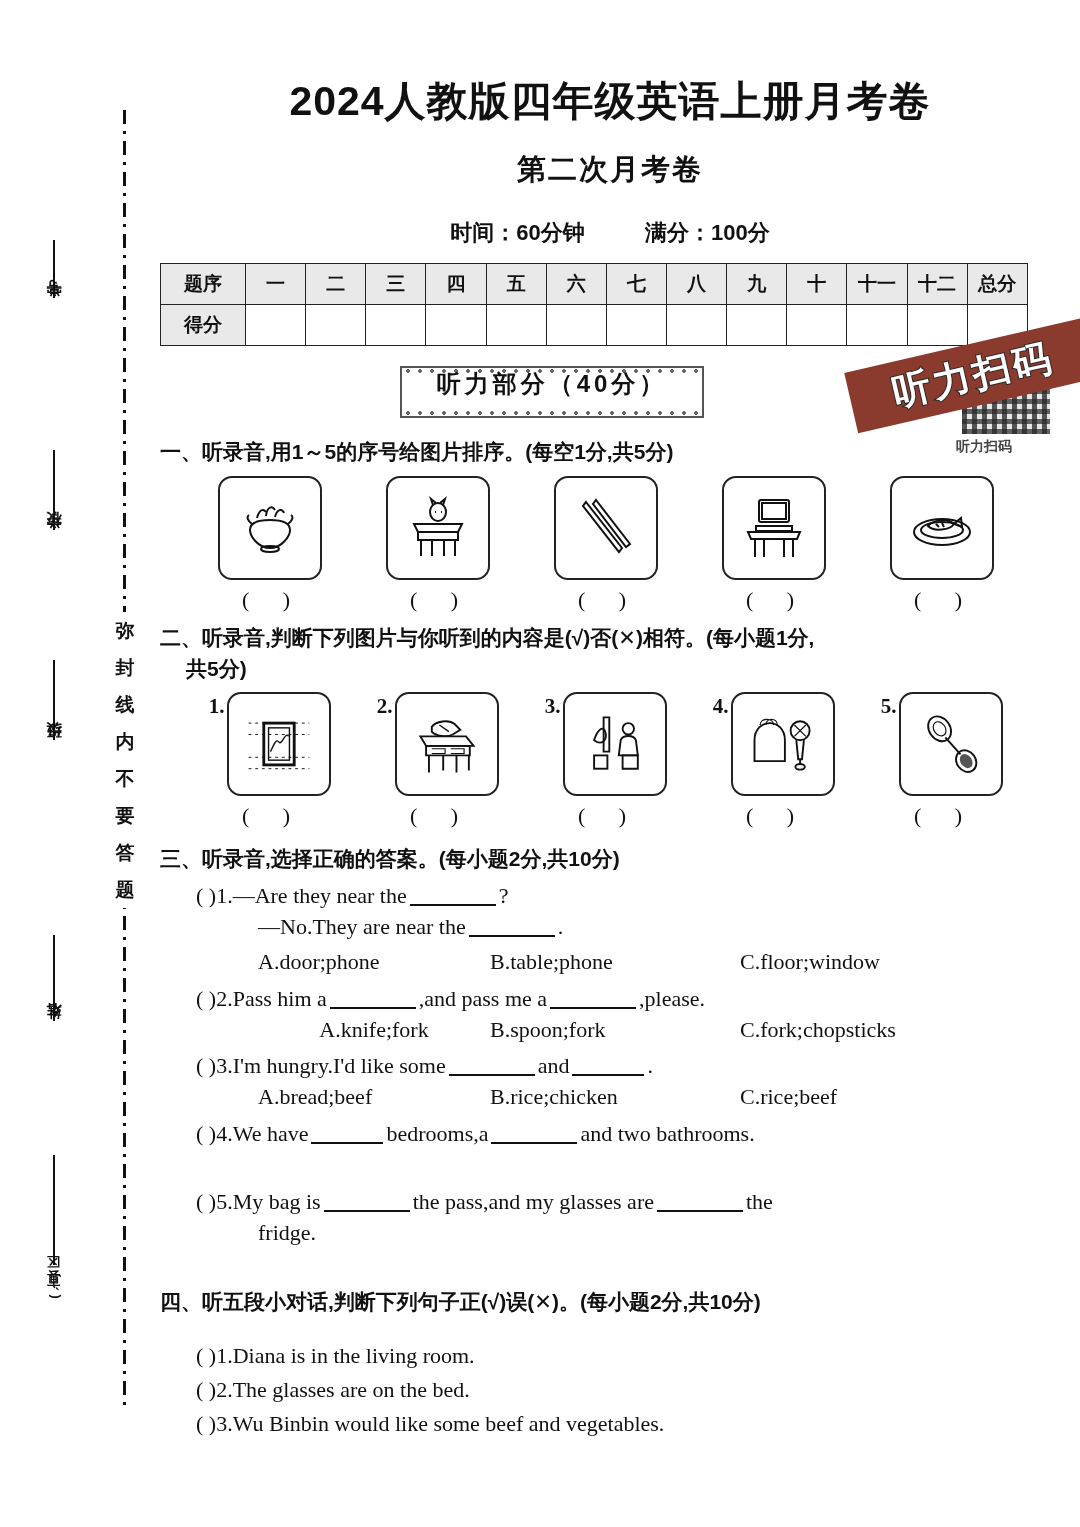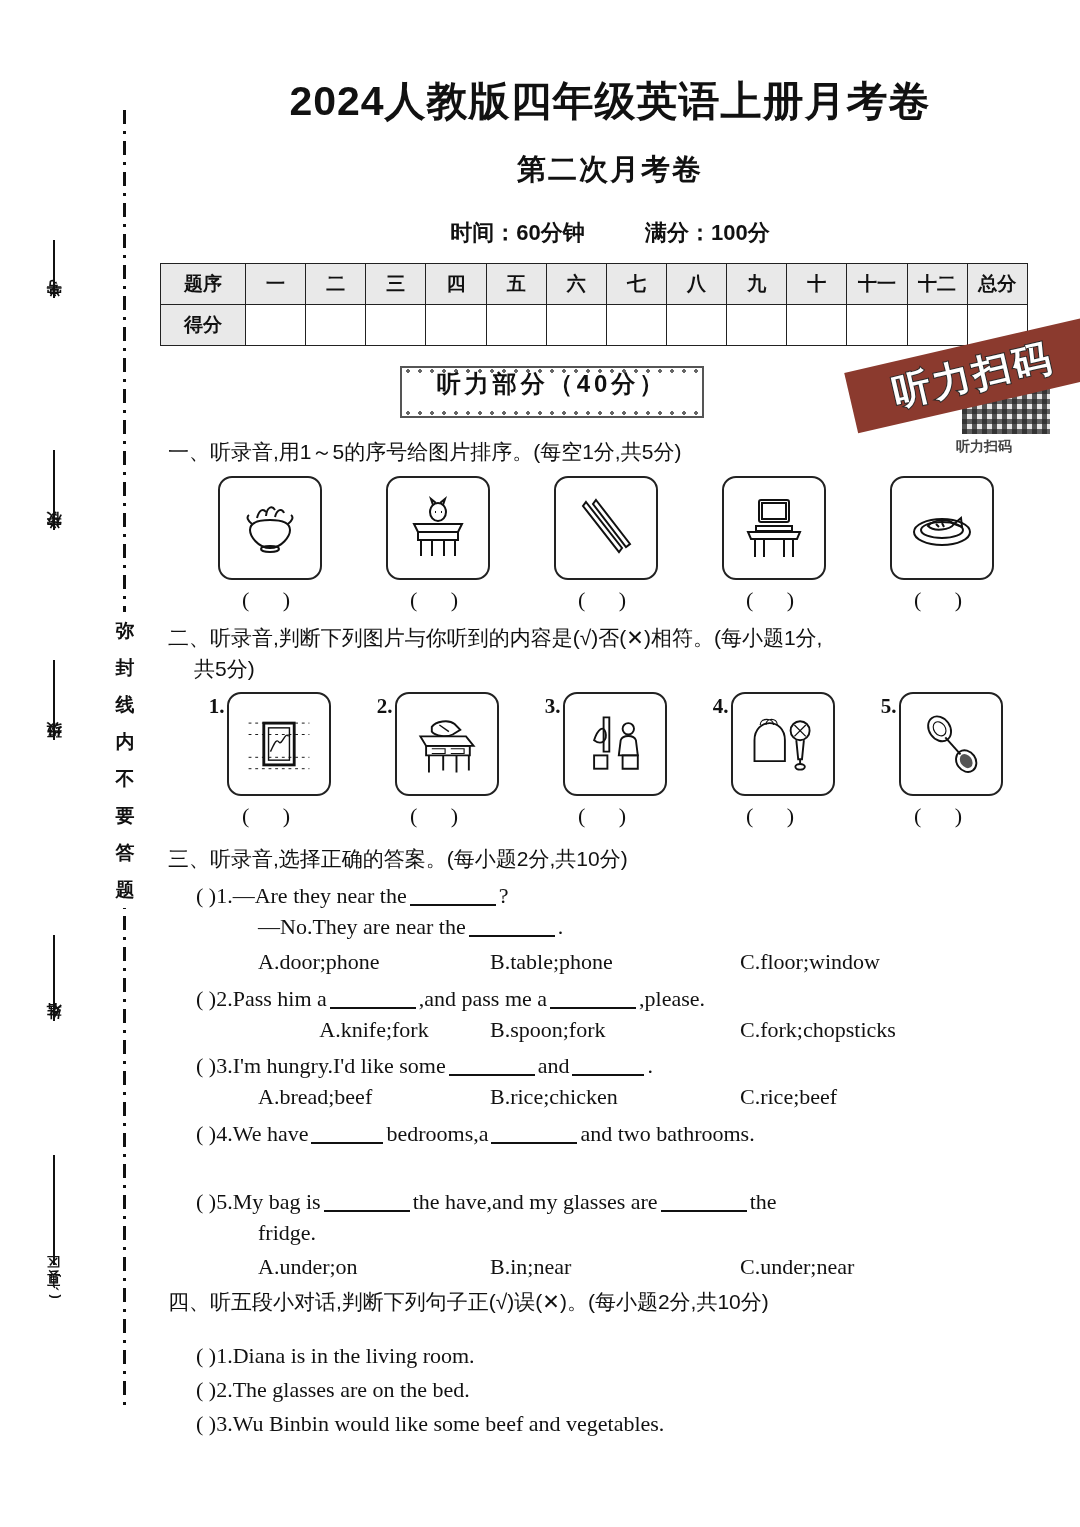"一、听录音,用1～5的序号给图片排序。(每空1分,共5分)" .q-prompt { font-weight: normal -> bold; left: 8px -> 0 }
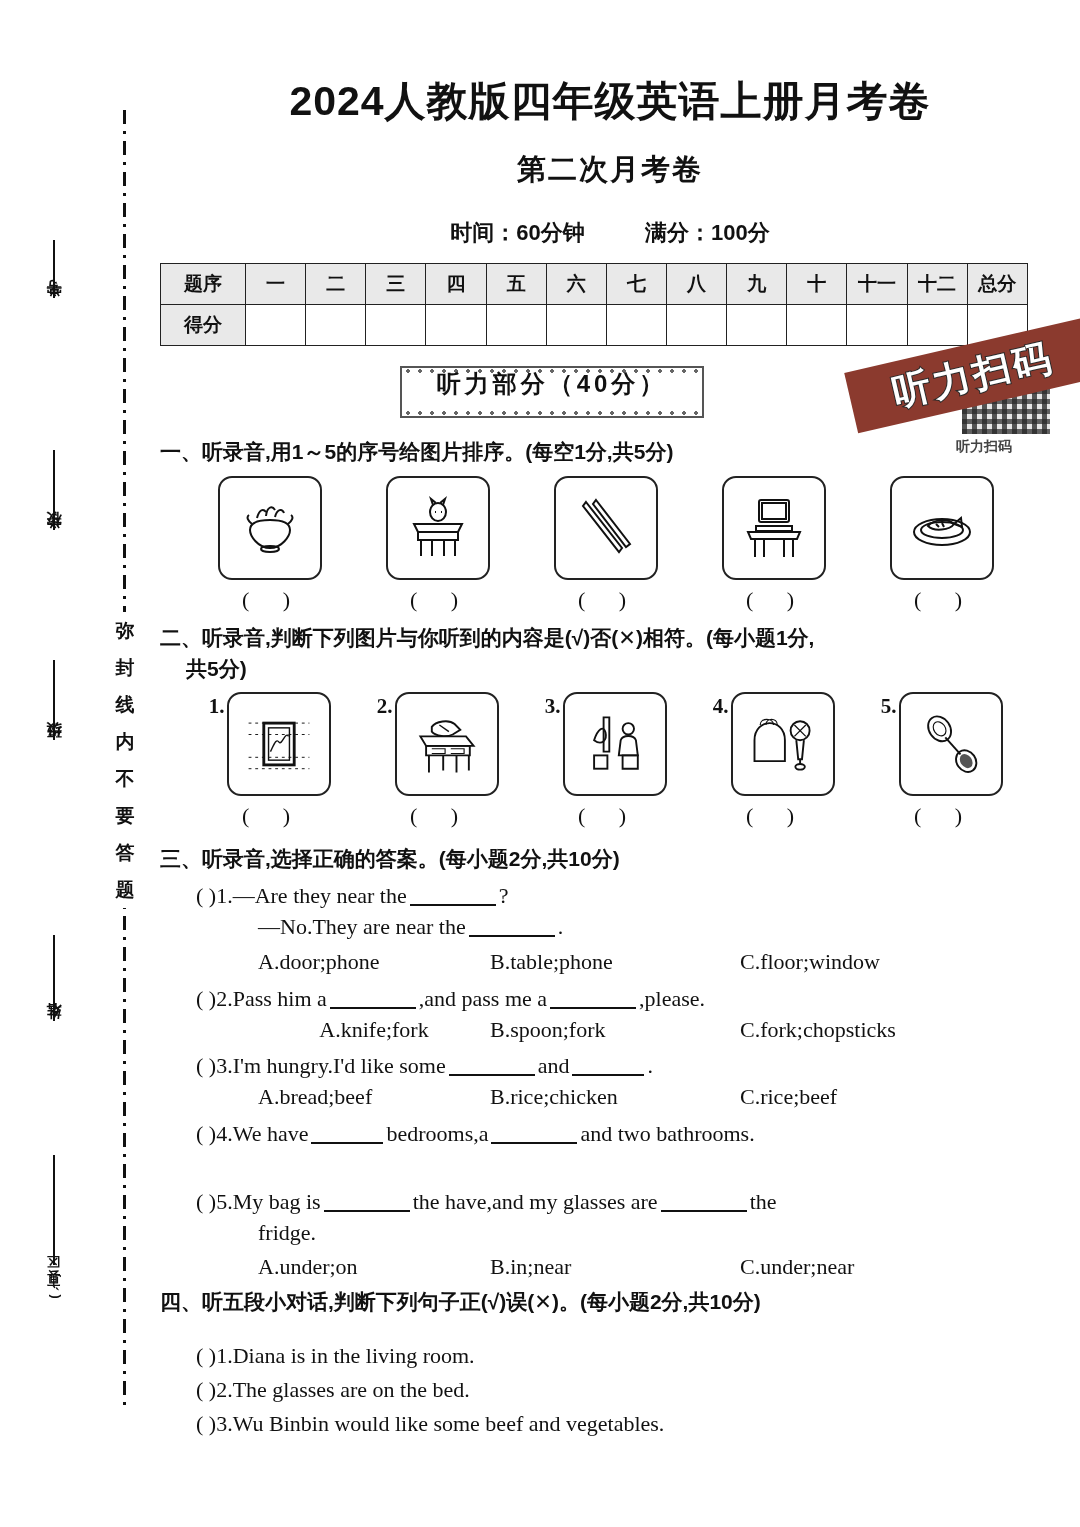"the have,and my glasses are" span { text: have,and -> pass,and }
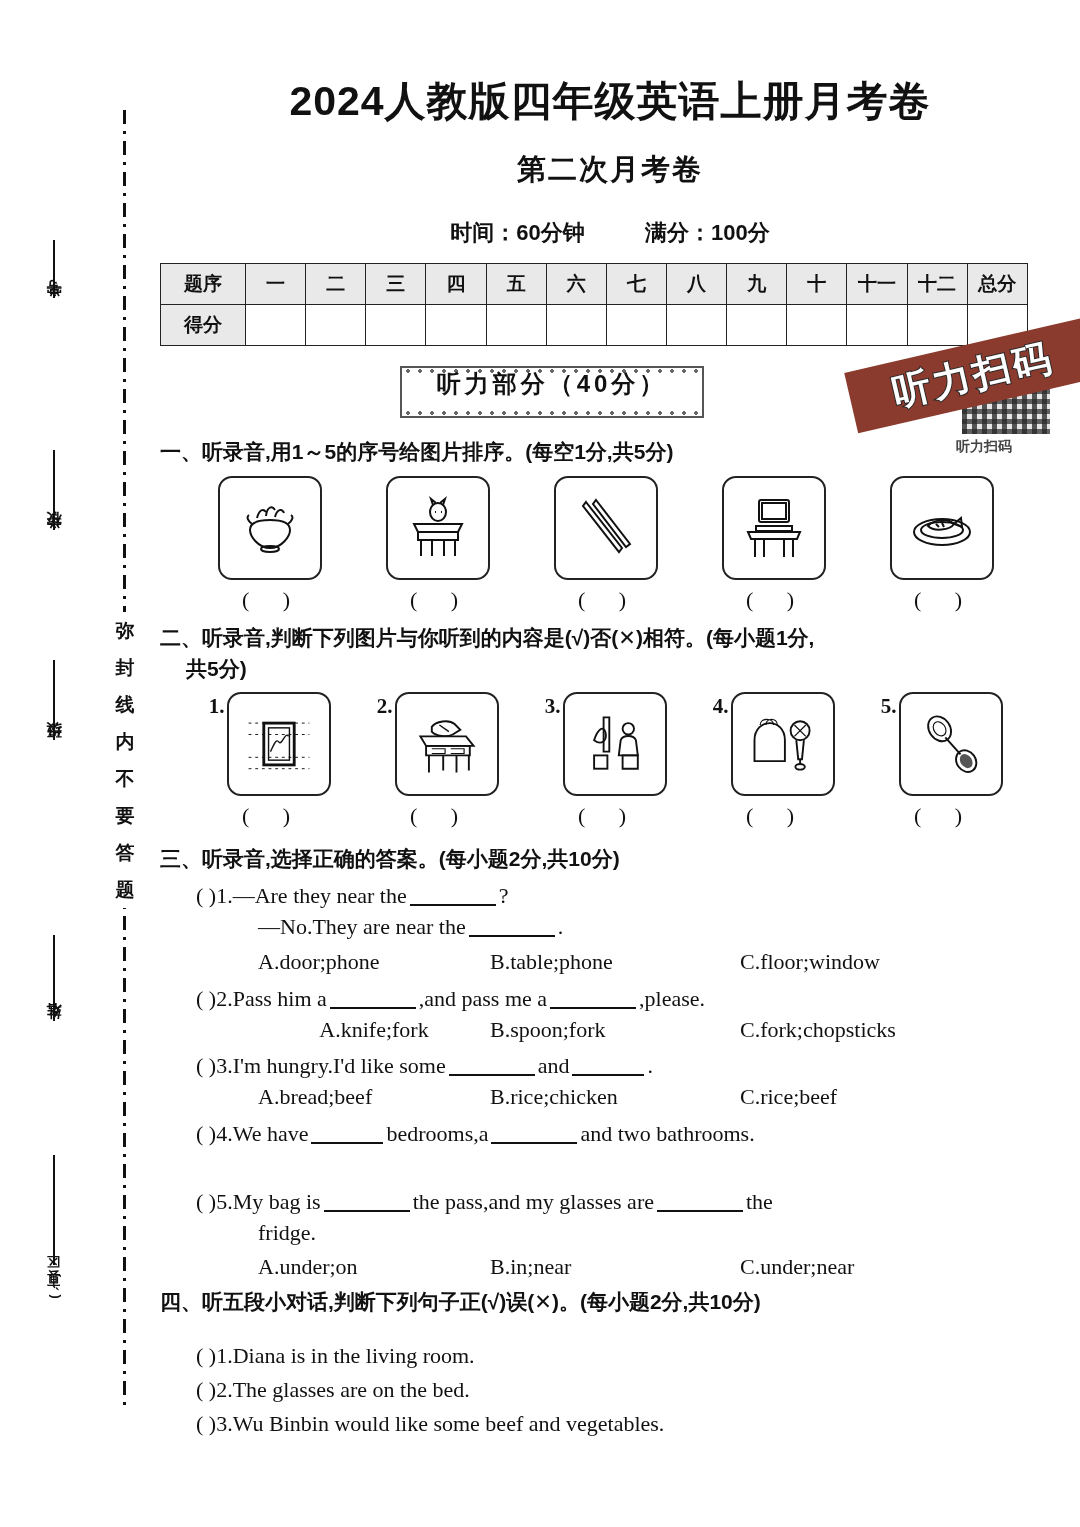"A.under;on B.in;near C.under;near" div.mc-options { html: <div> <span>A.under;on</span><span>B.in;near</span><span>C.under;near</span> </div> -> none }
